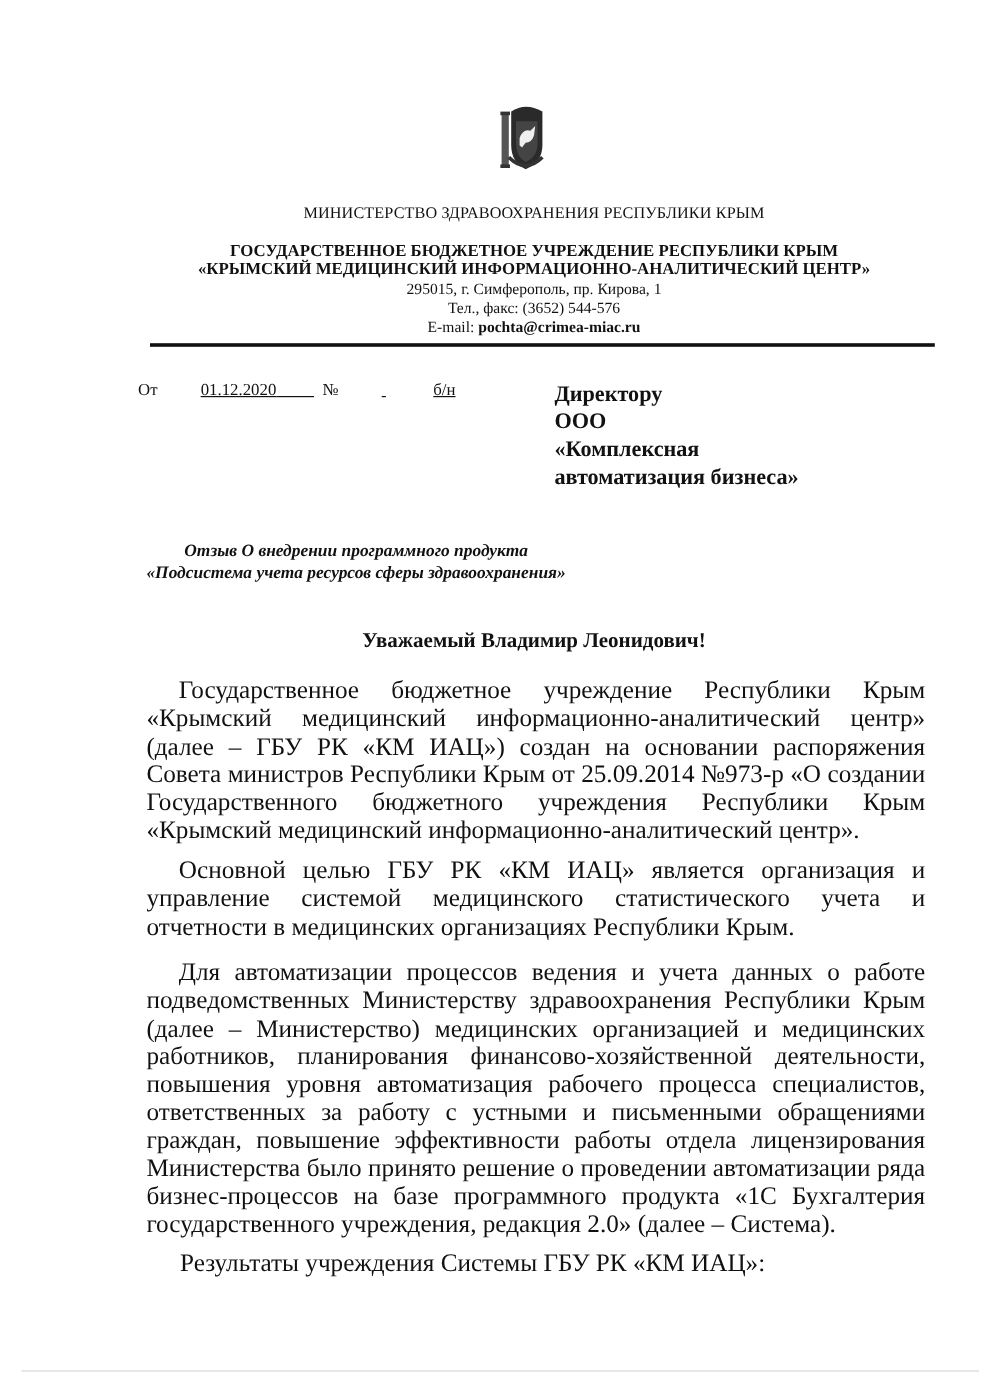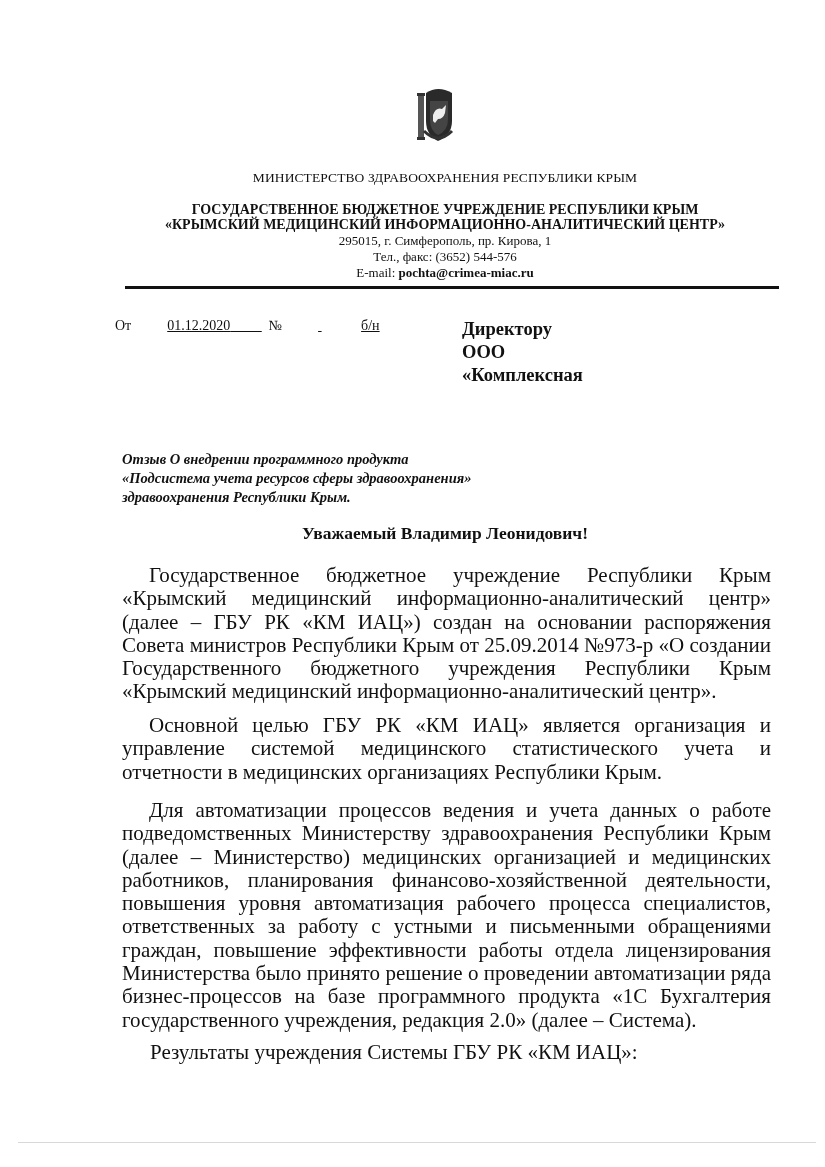"автоматизация бизнеса»" div { html: none -> <div>автоматизация бизнеса»</div> }
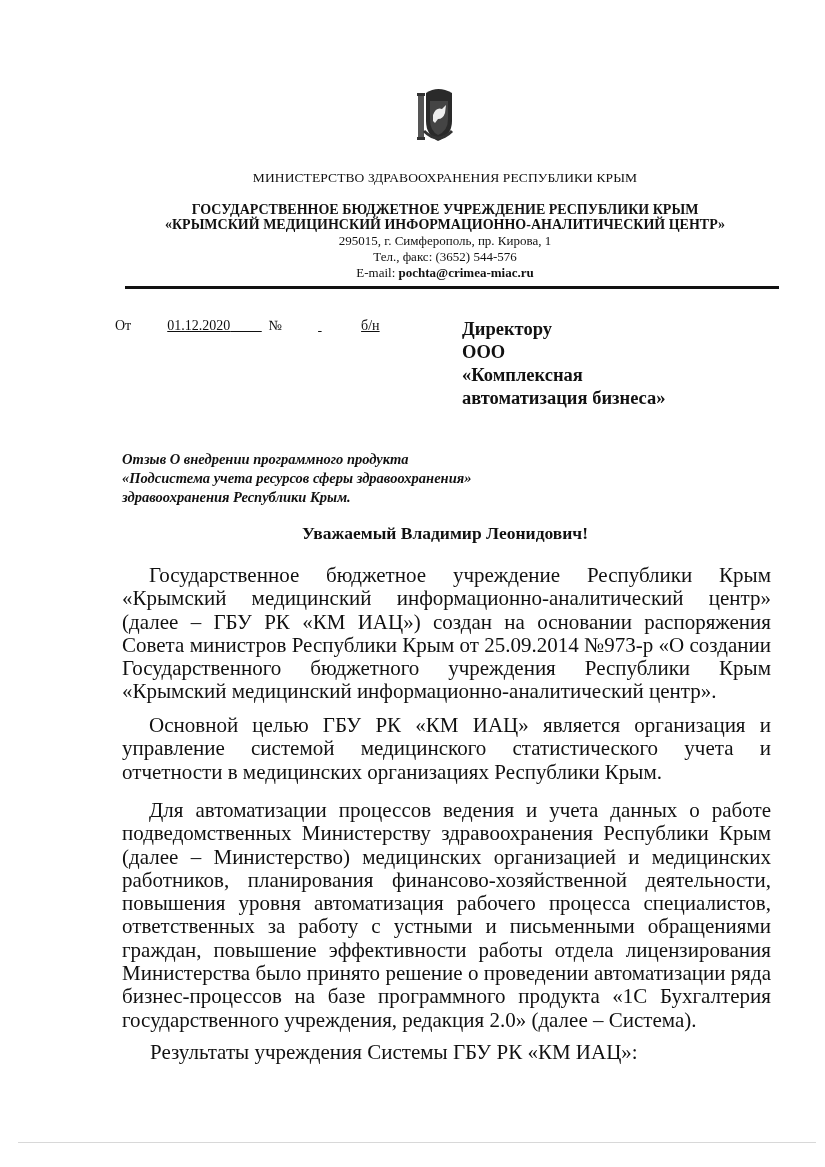"Отзыв О внедрении программного продукта" #subject { text-align: none -> center }
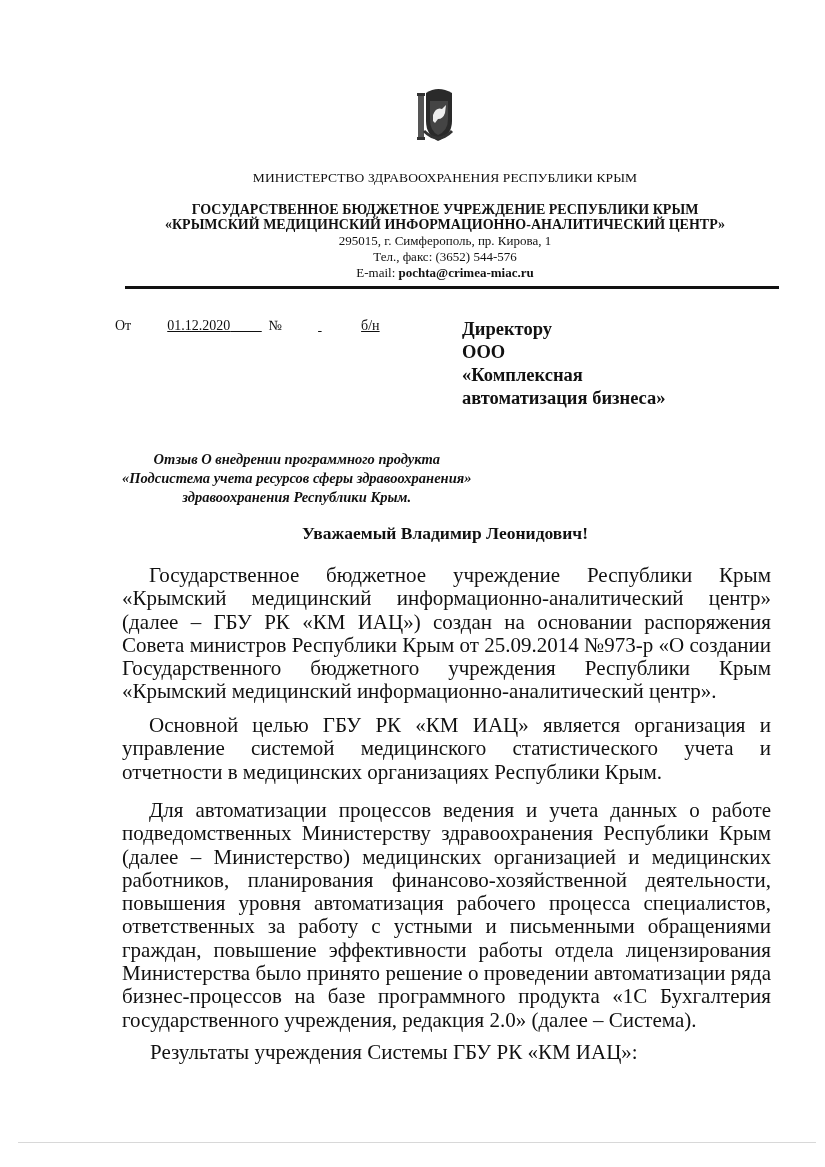"здравоохранения Республики Крым." div { html: <div>здравоохранения Республики Крым.</div> -> none }
